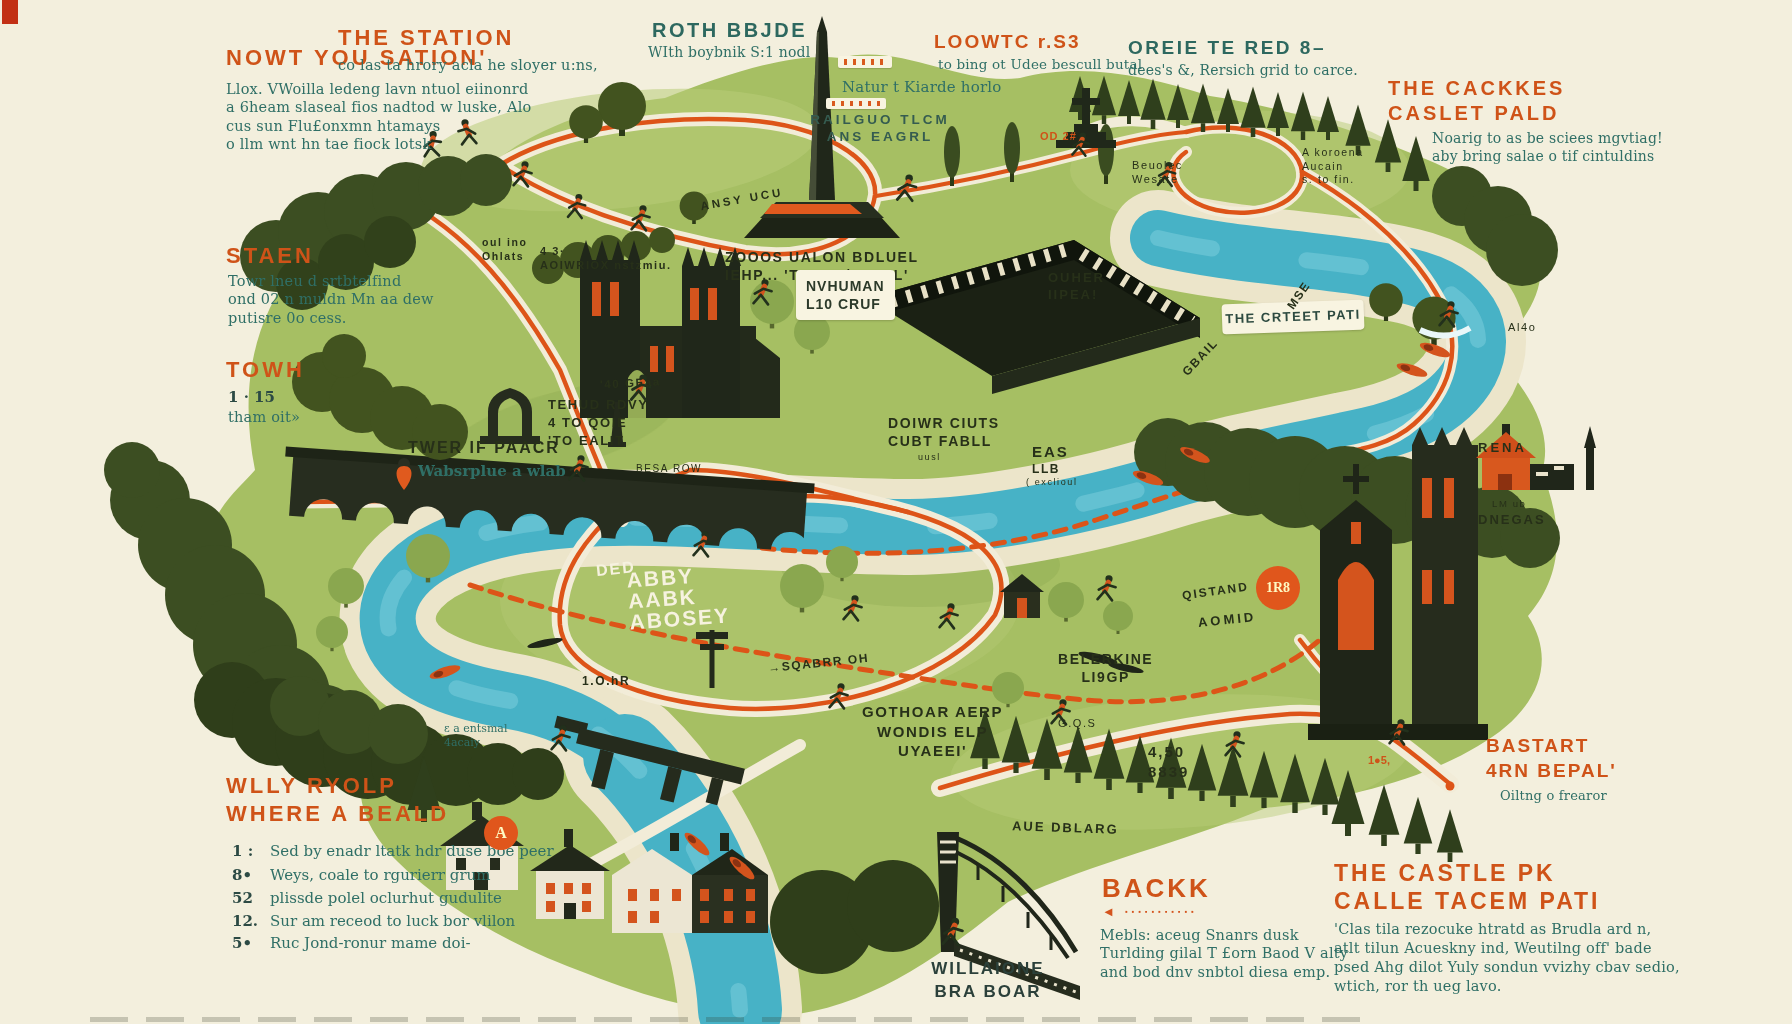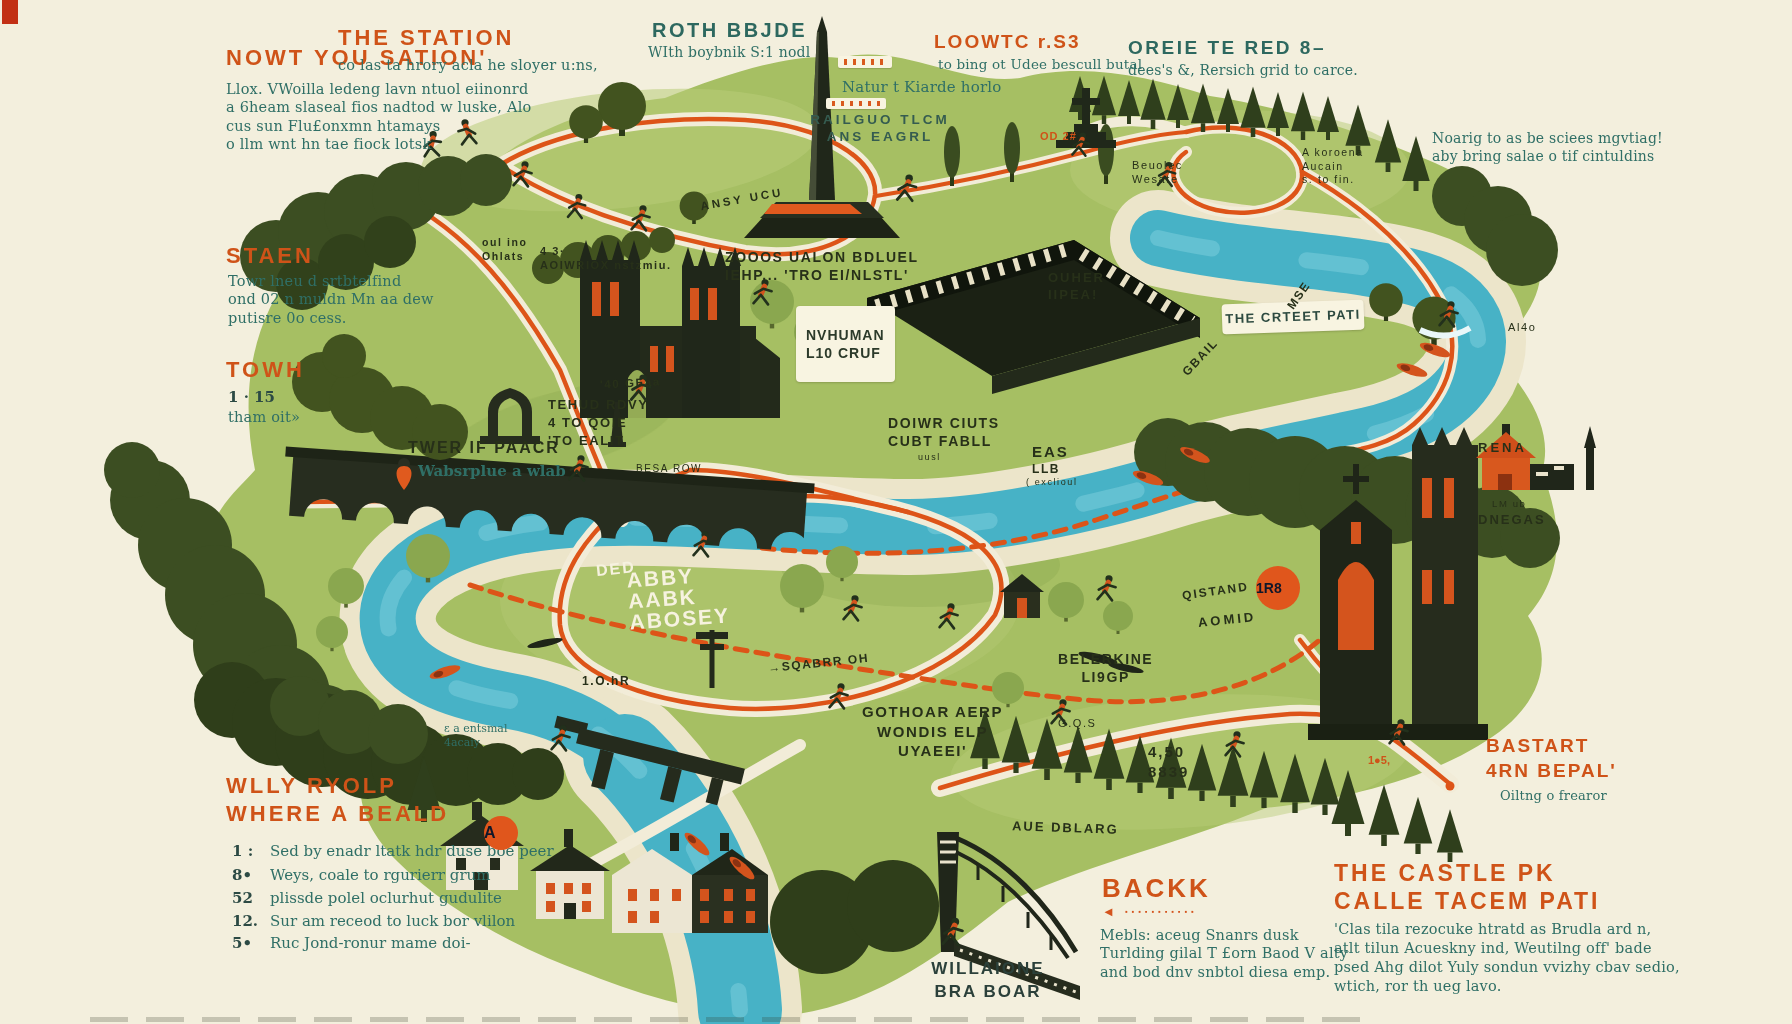"THE CACKKES" div.lbl { html: none -> <div>THE CACKKES CASLET PALD</div> }
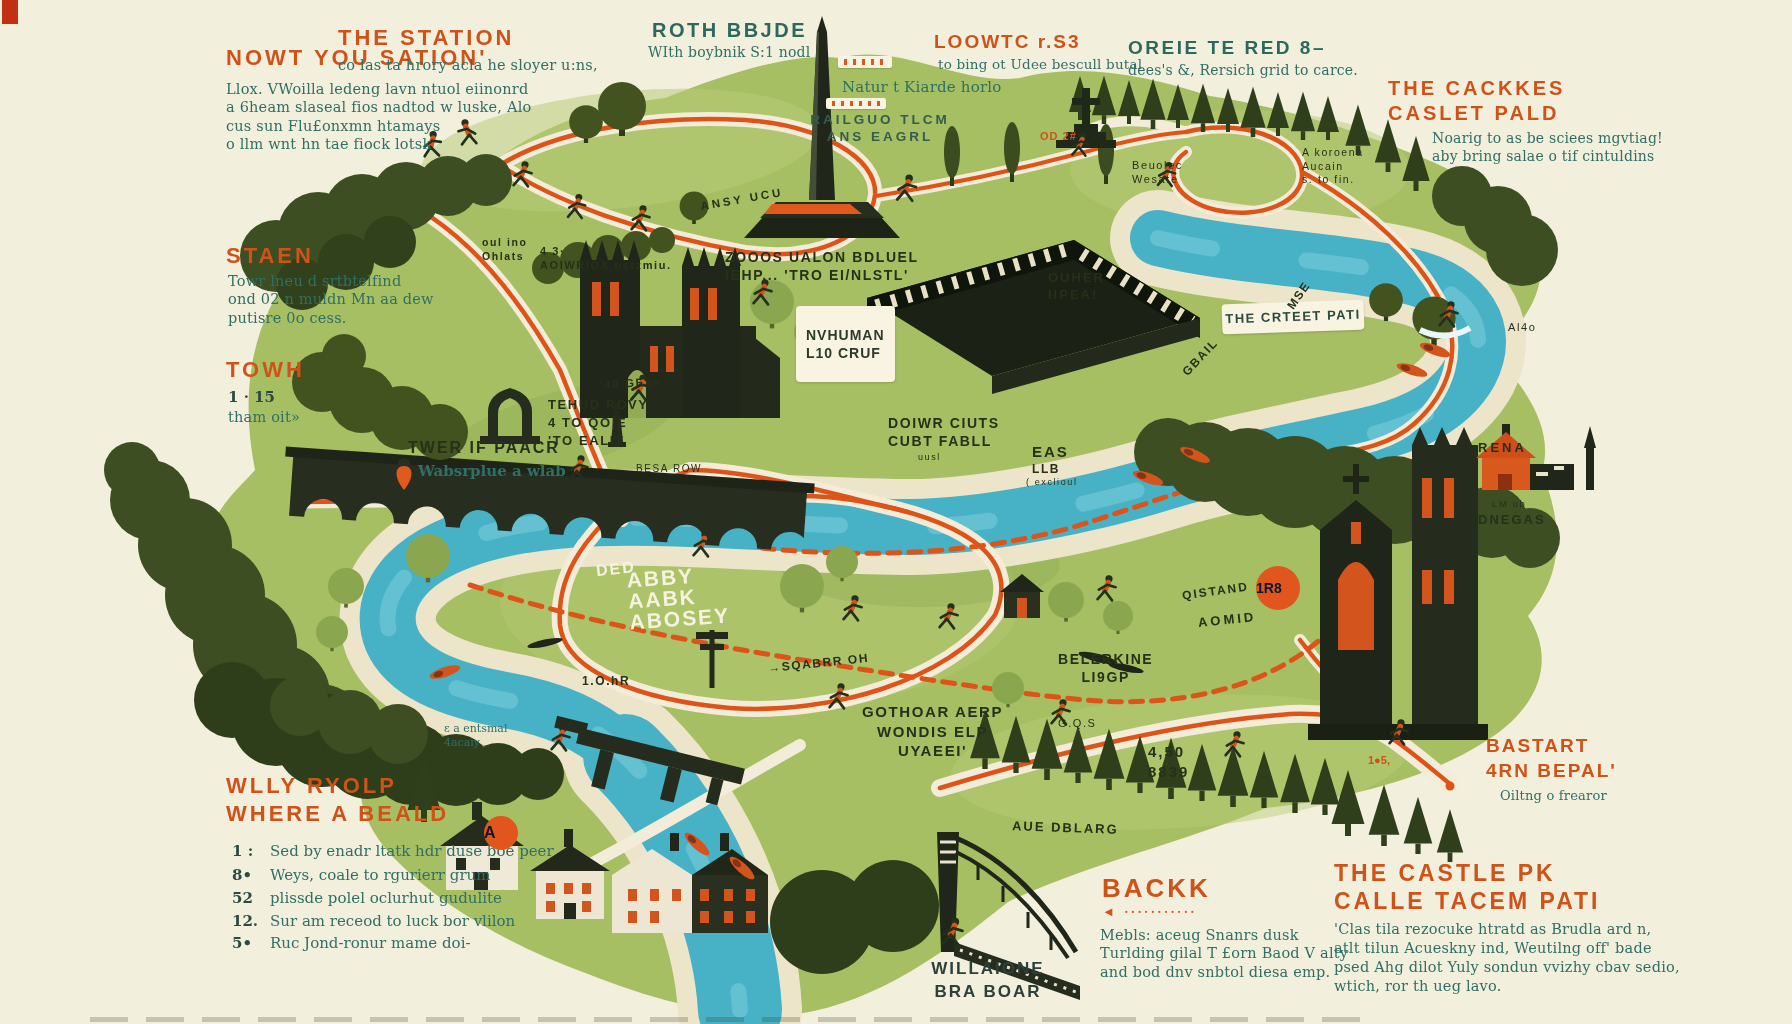"NVHUMAN" div.box { margin-top: 36px -> none; padding: 20px 10px -> 7px 10px }
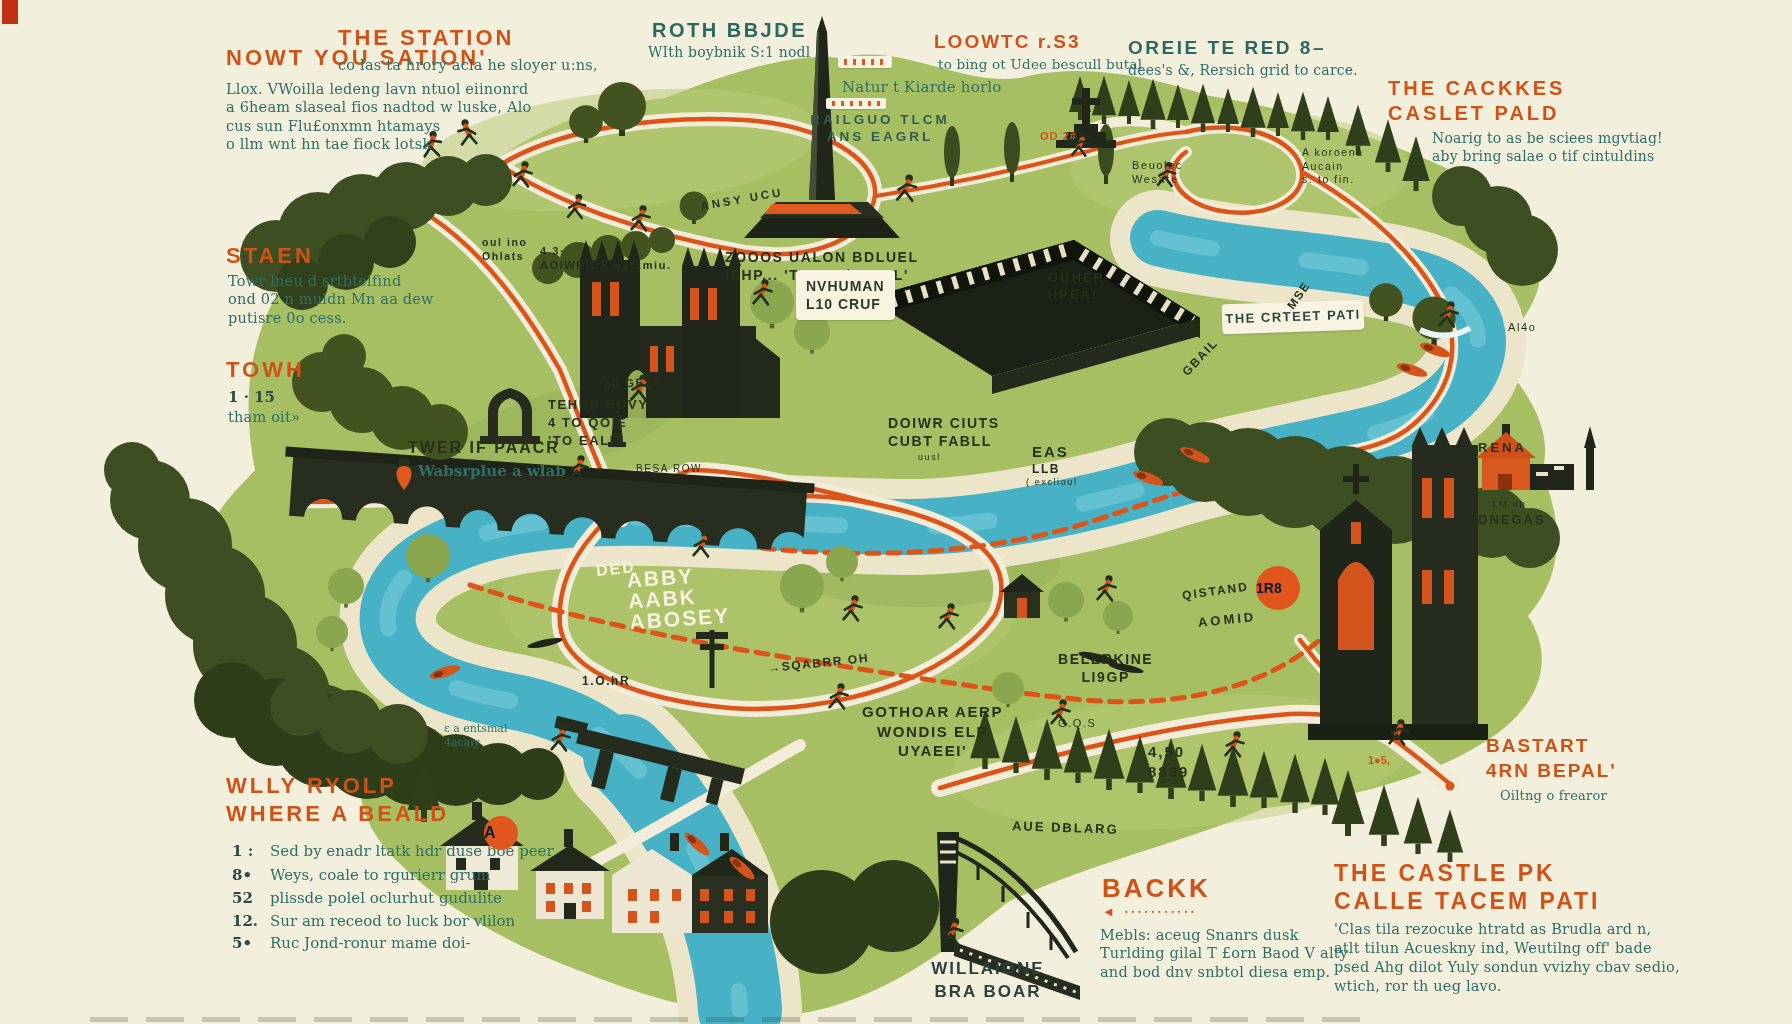"1R8" .badge { color: #0f172a -> #fef9c3; font-family: Liberation Sans, sans-serif -> Liberation Serif, serif; text-align: none -> center }
